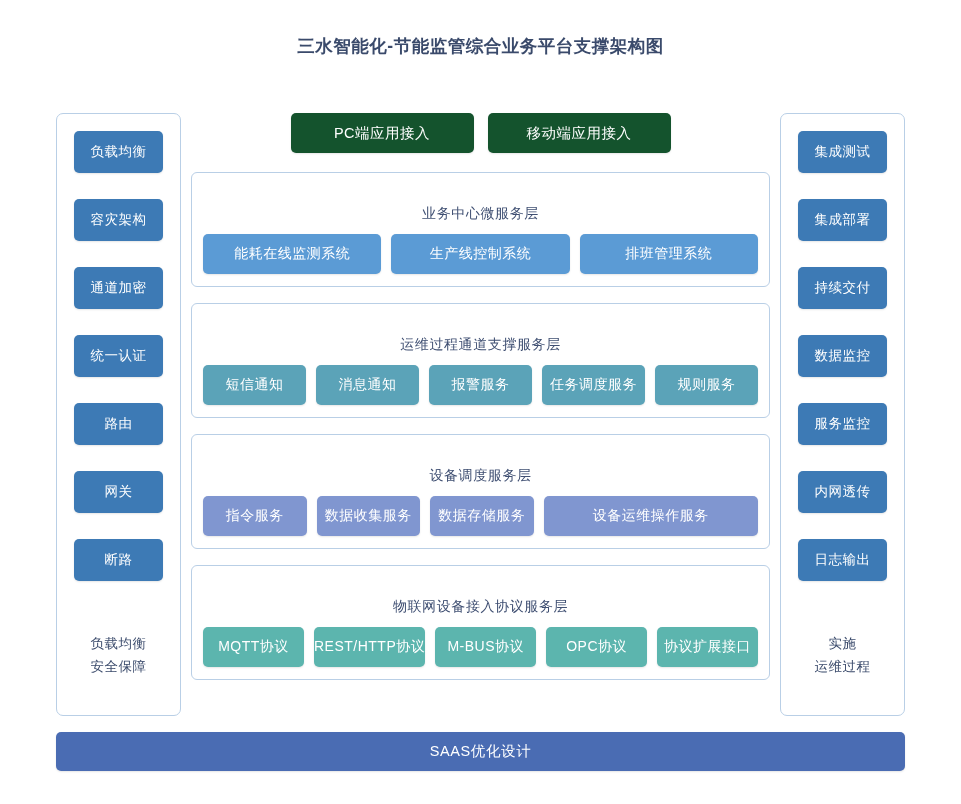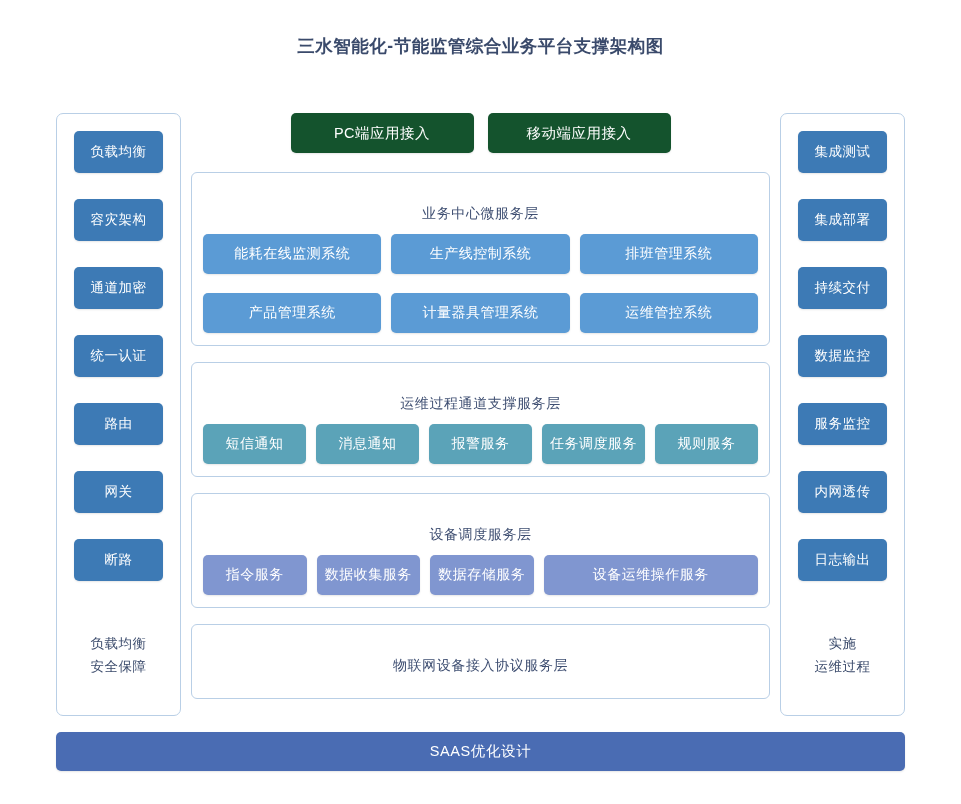"能耗在线监测系统" .layer-row { margin-bottom: 19px -> 9px }
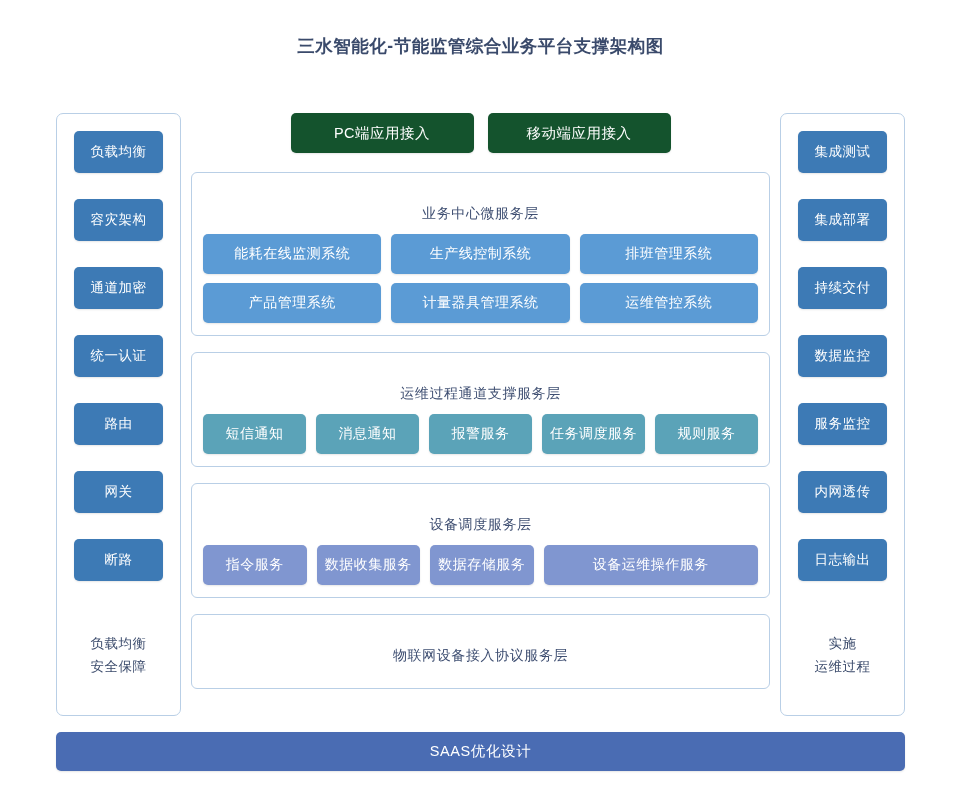"产品管理系统" div.layer-row { html: <div> <div>产品管理系统</div> <div>计量器具管理系统</div> <div>运维管控系统</div> </div> -> none }
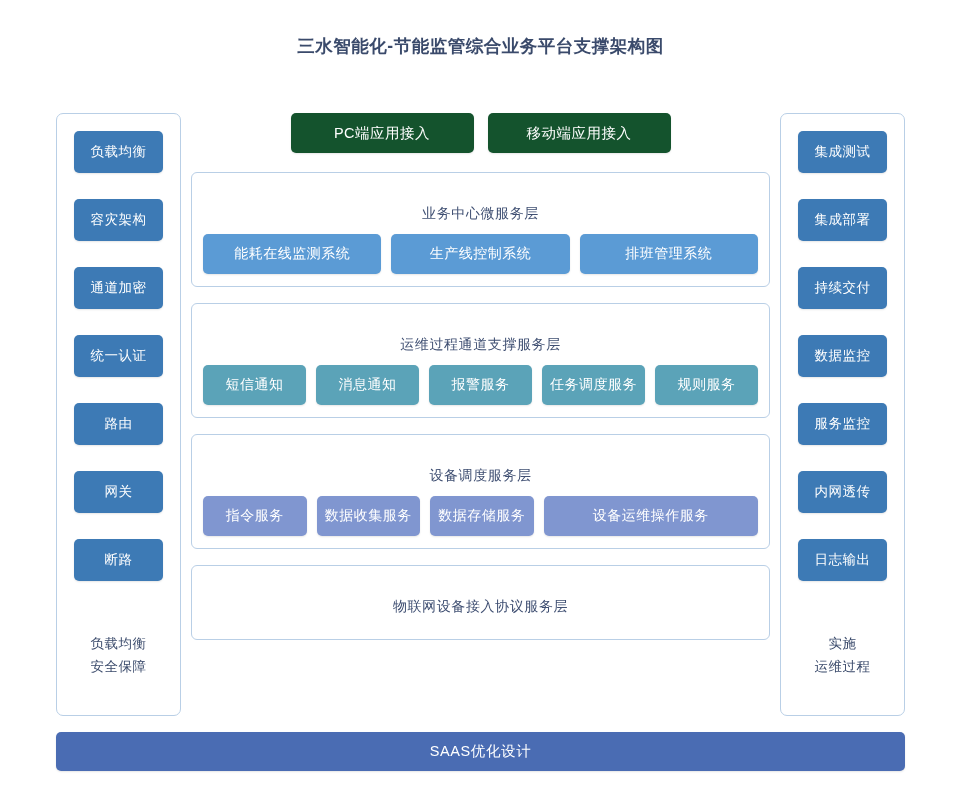"MQTT协议" div.layer-row { html: none -> <div> <div>MQTT协议</div> <div>REST/HTTP协议</div> <div>M-BUS协议</div> <div>OPC协议</div> <div>协议扩展接口</div> </div> }
